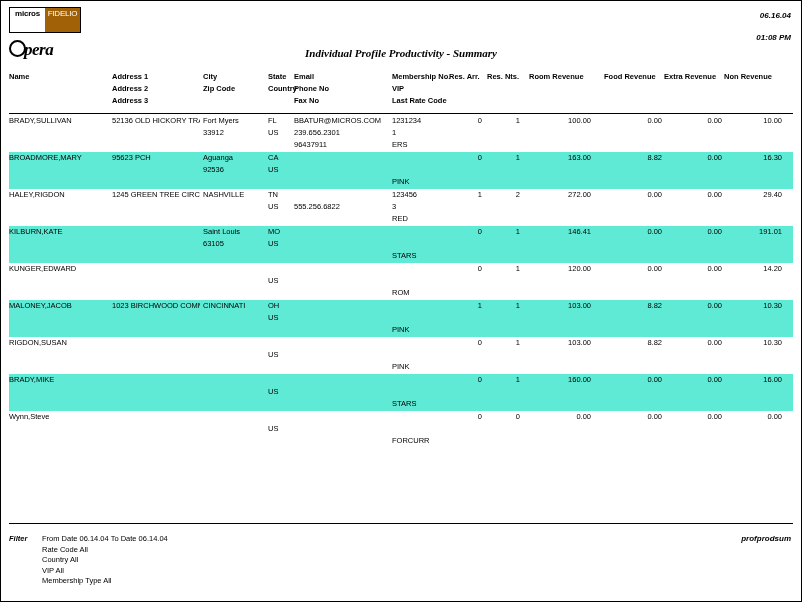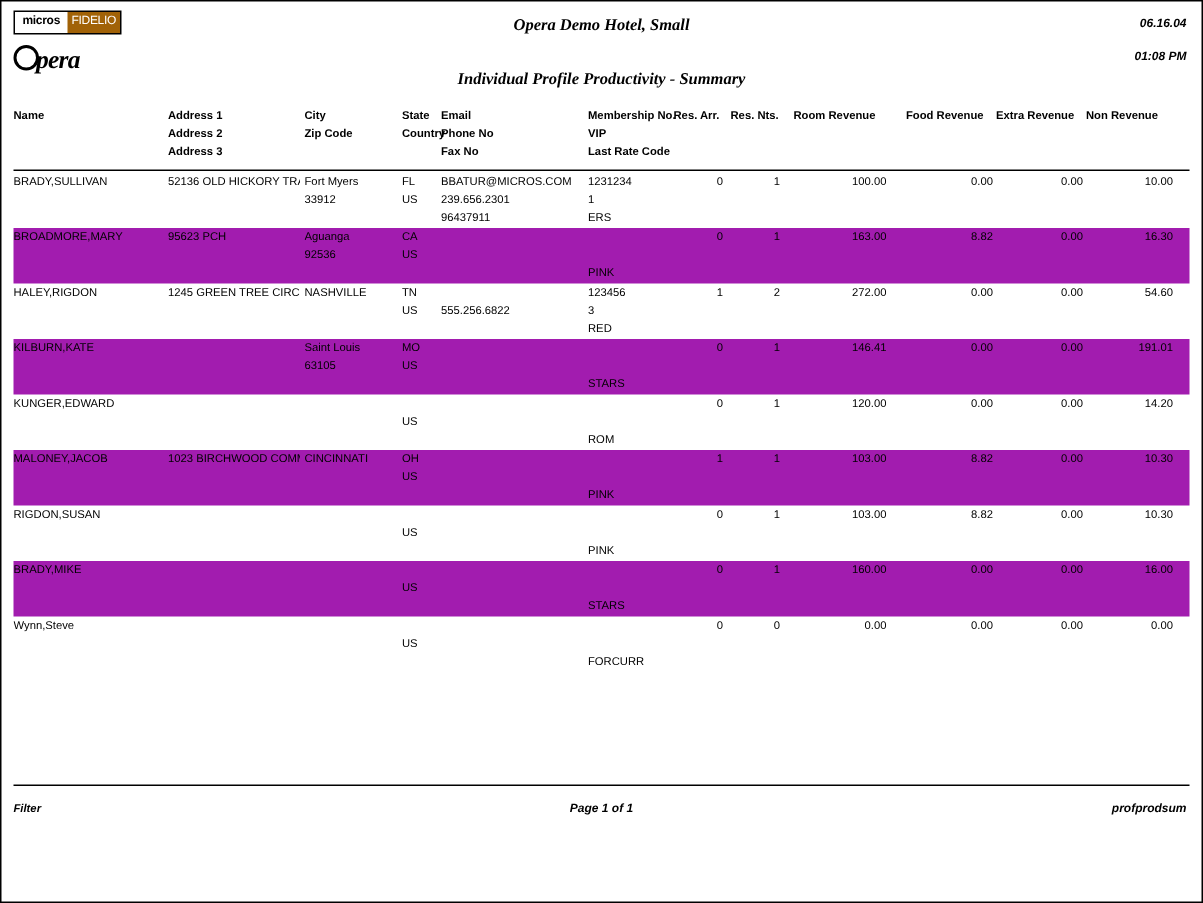"micros" .logo-top { height: 16px -> 26px }
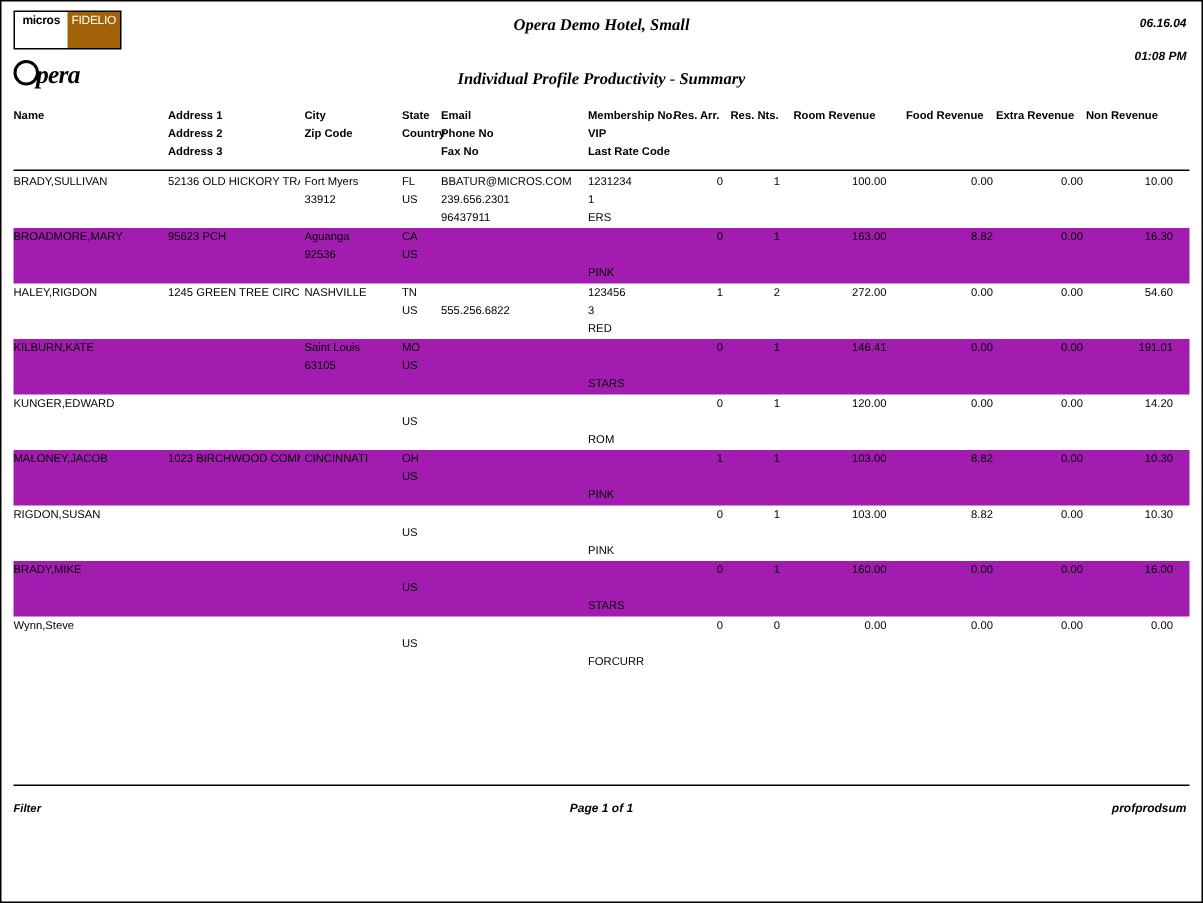"Opera Demo Hotel, Small" div.hotel-title { html: <div>Opera Demo Hotel, Small</div> -> none }
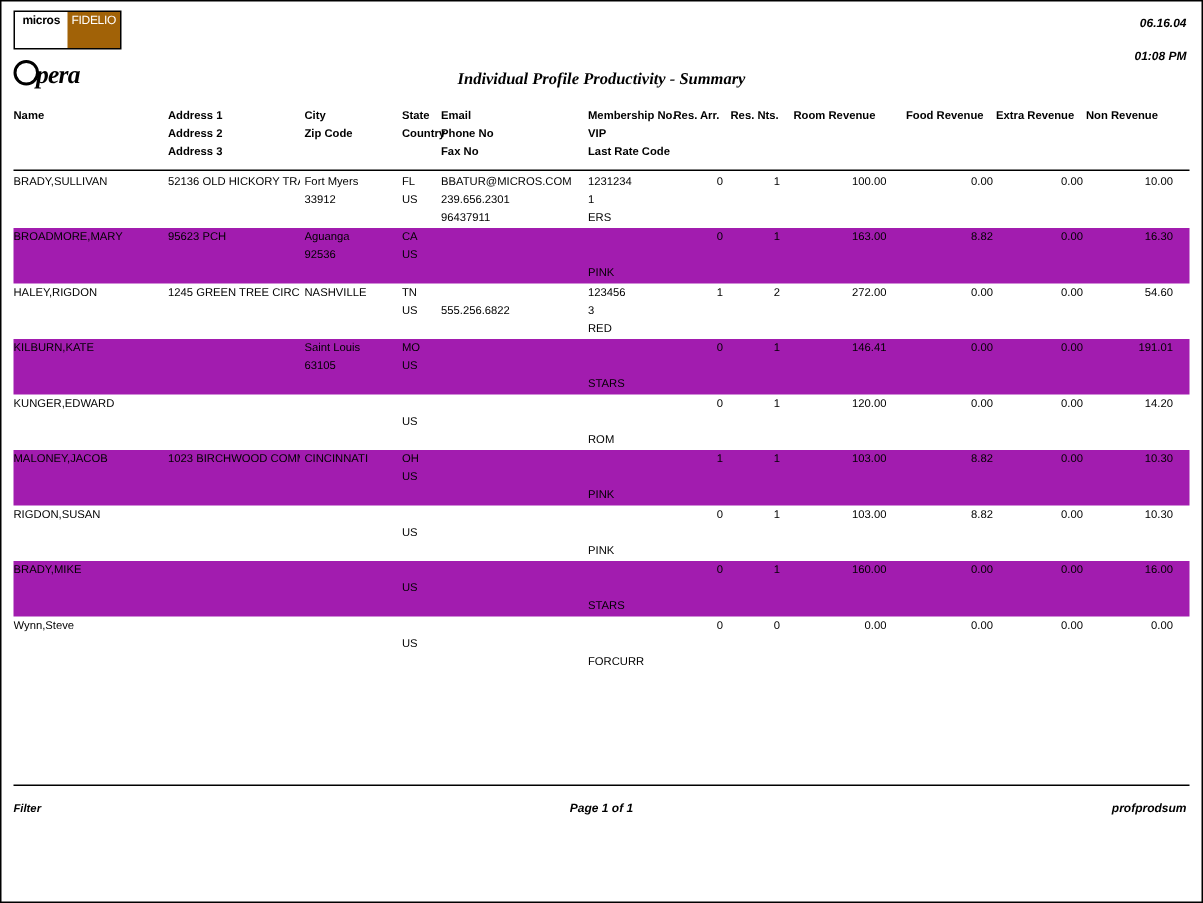"BROADMORE,MARY" .row.shaded { background: #a21caf -> #5eead4 }
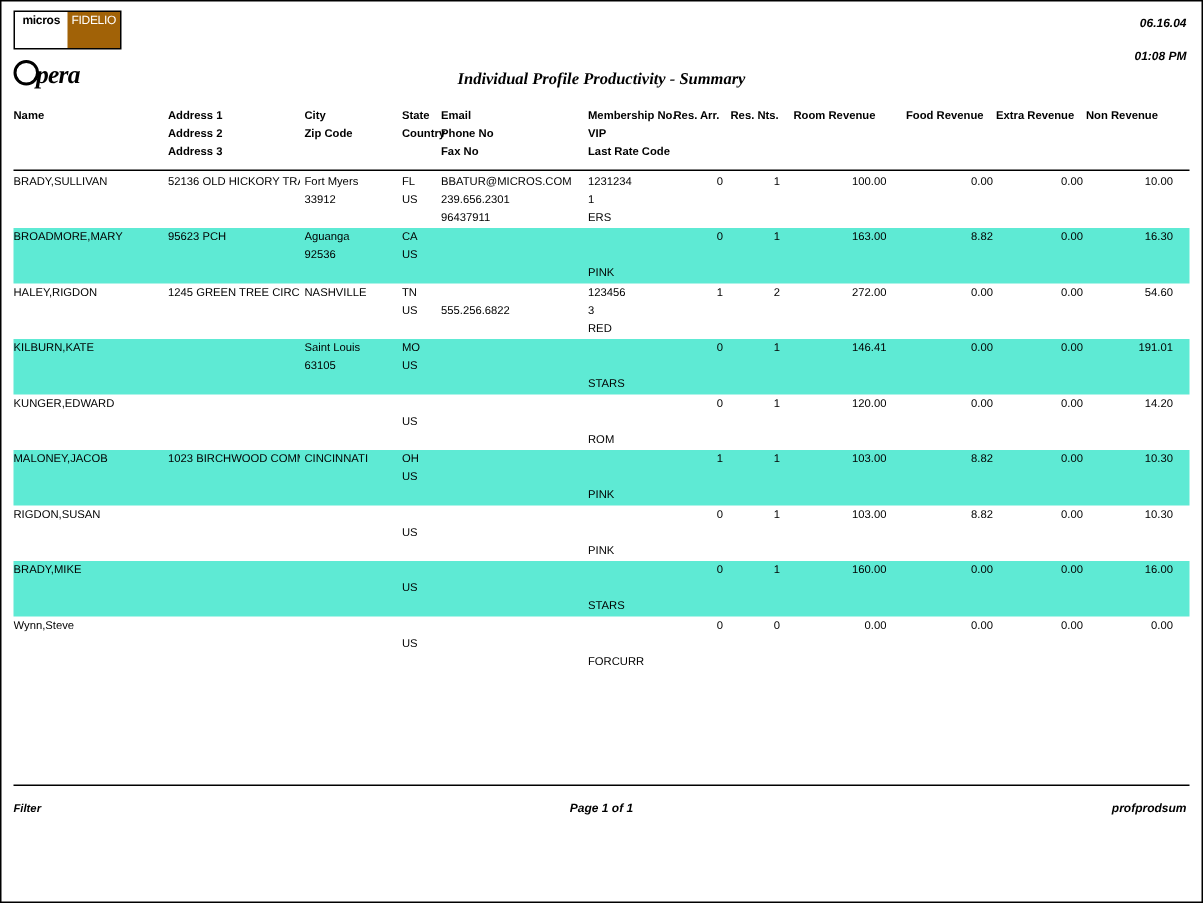"54.60" div.cell { text: 54.60 -> 29.40 }
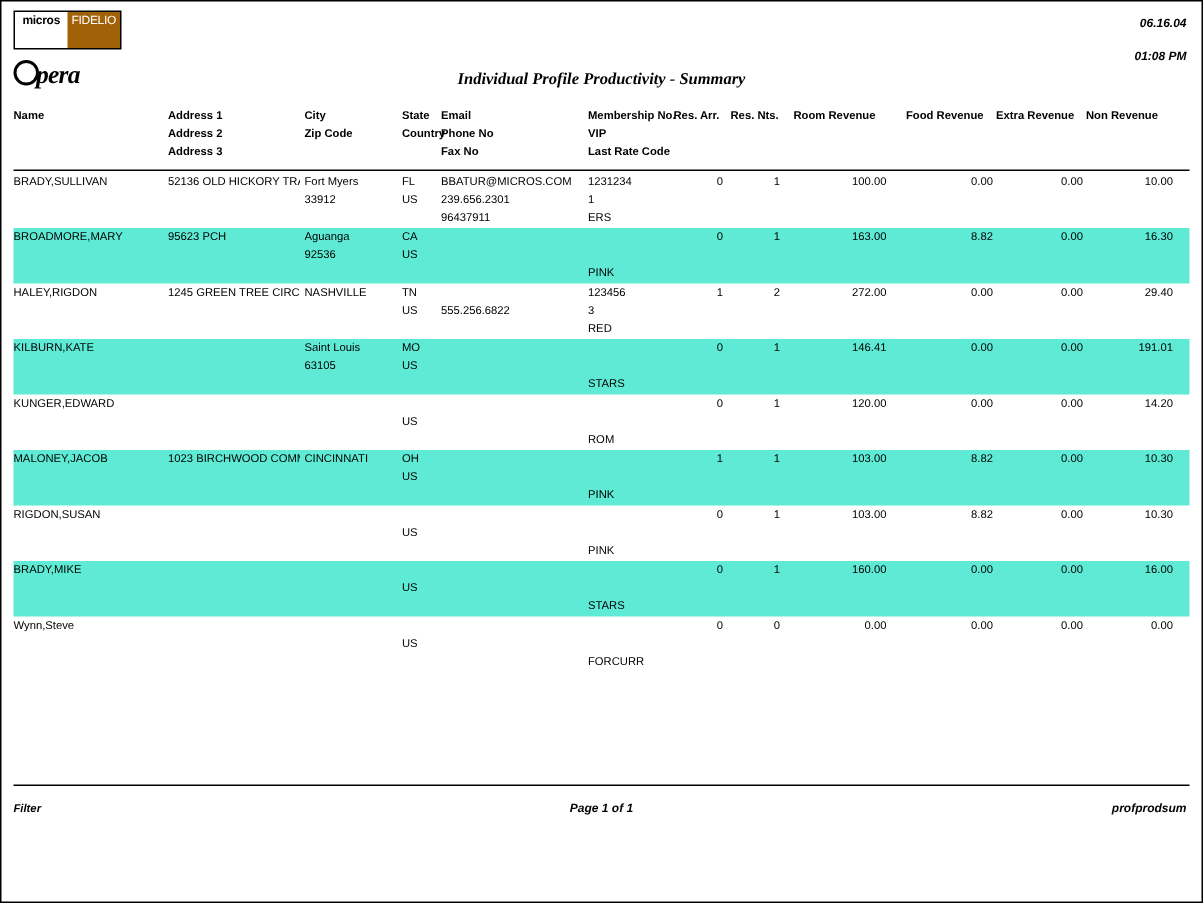"From Date 06.14.04 To Date" div.filter-lines { html: none -> <div> <div>From Date 06.14.04 To Date 06.14.04</div> <div>Rate Code All</div> <div>Country All</div> <div>VIP All</div> <div>Membership Type All</div> </div> }
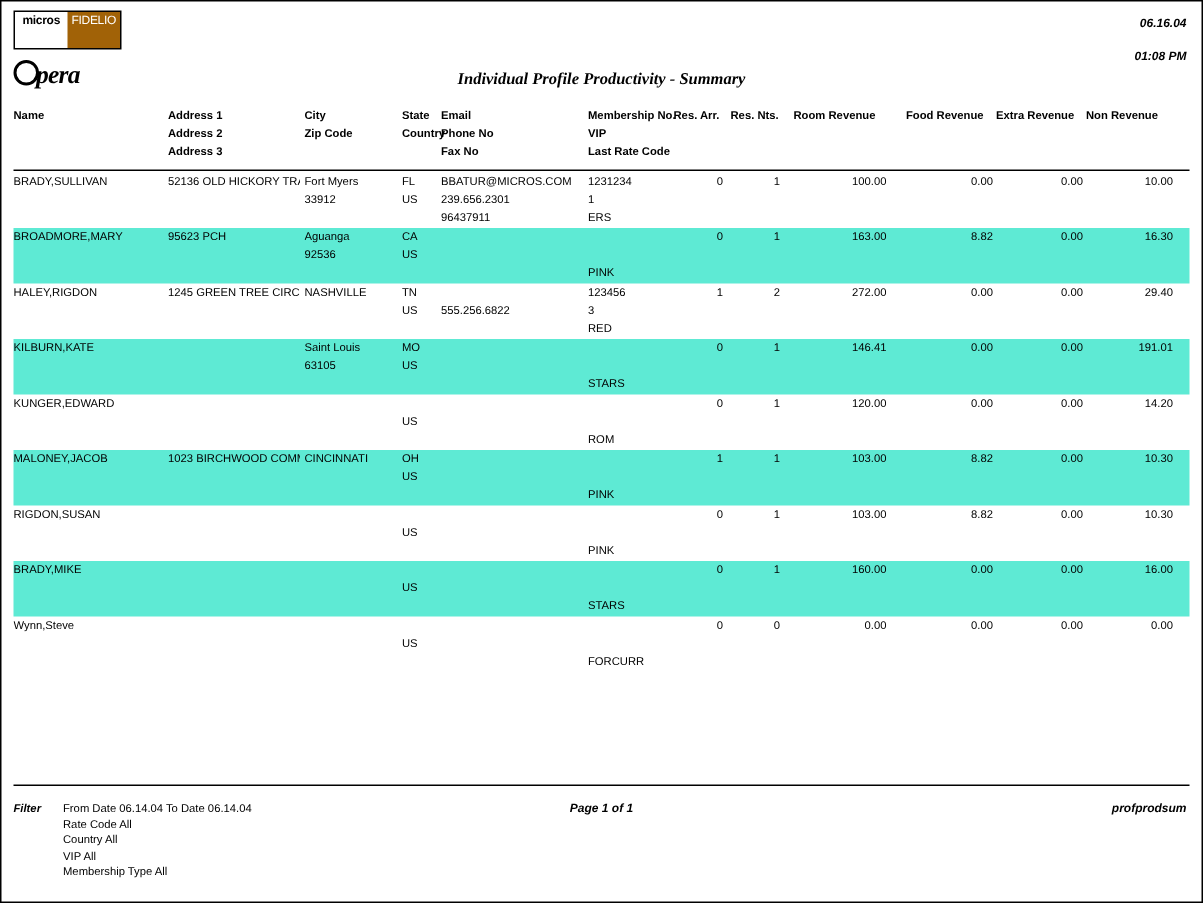"Page 1 of 1" div.page-num { html: <div>Page 1 of 1</div> -> none }
